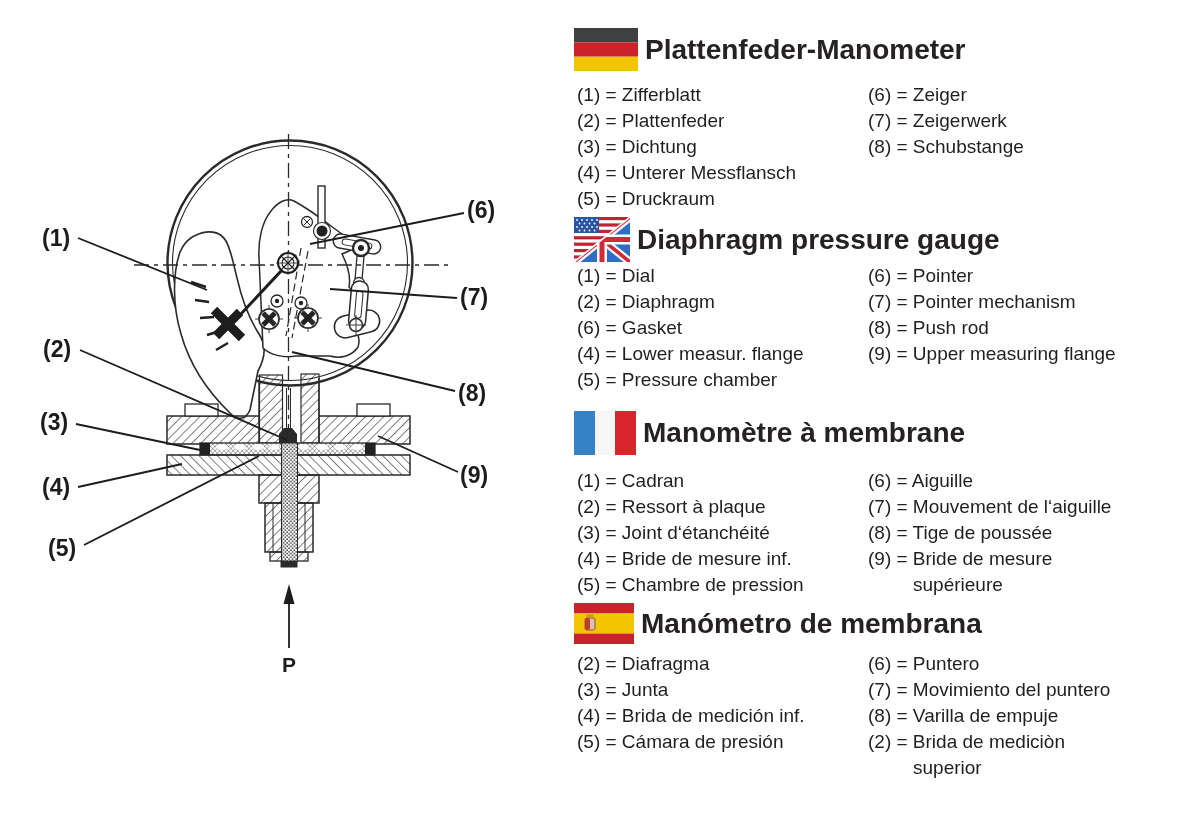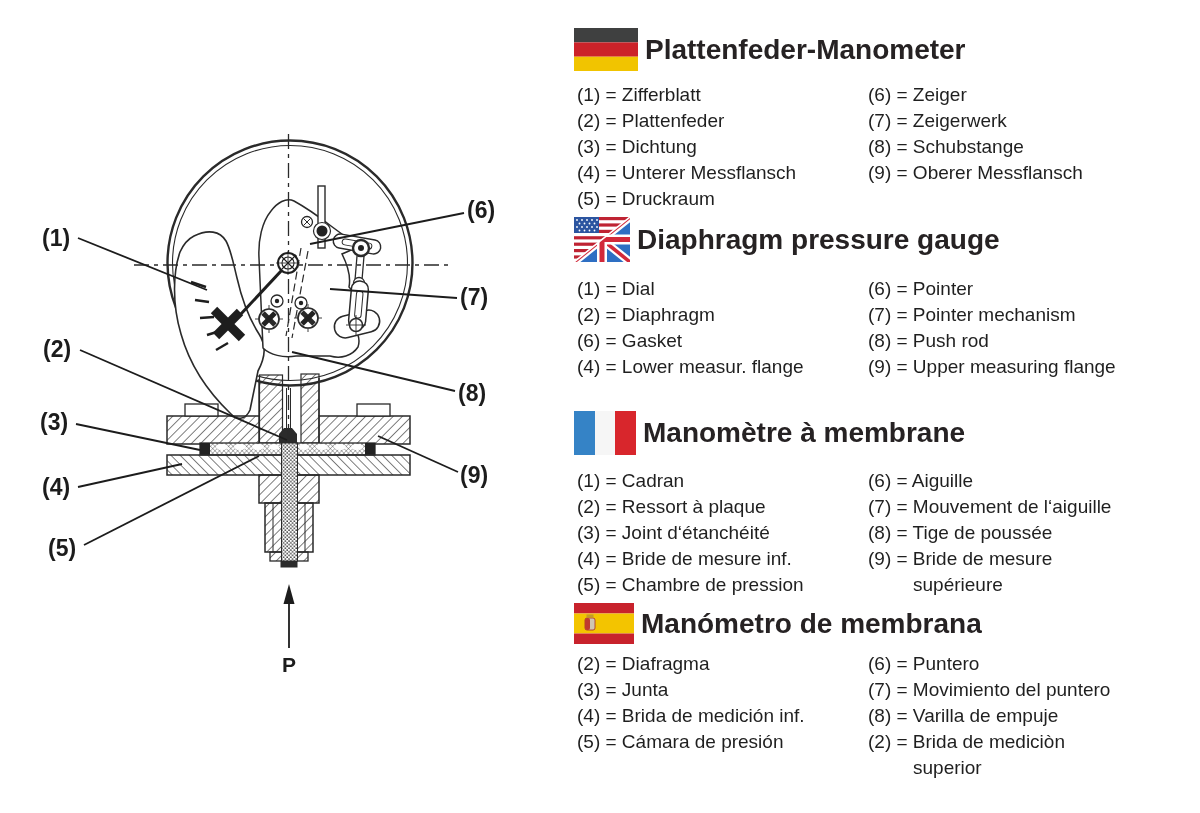"(9) = Oberer Messflansch" li { html: <li>(9) = Oberer Messflansch</li> -> none }
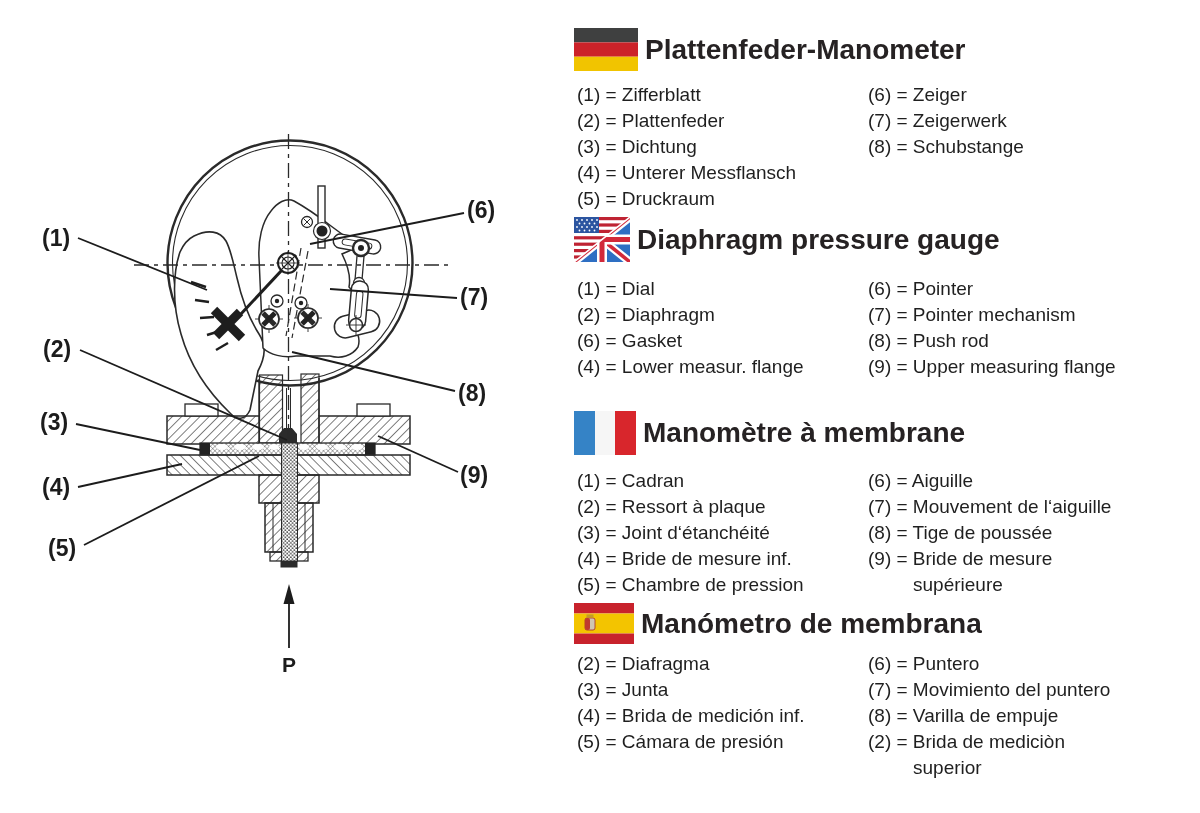"(1) = Dial" #sec-english .legend { margin-top: 13px -> none }
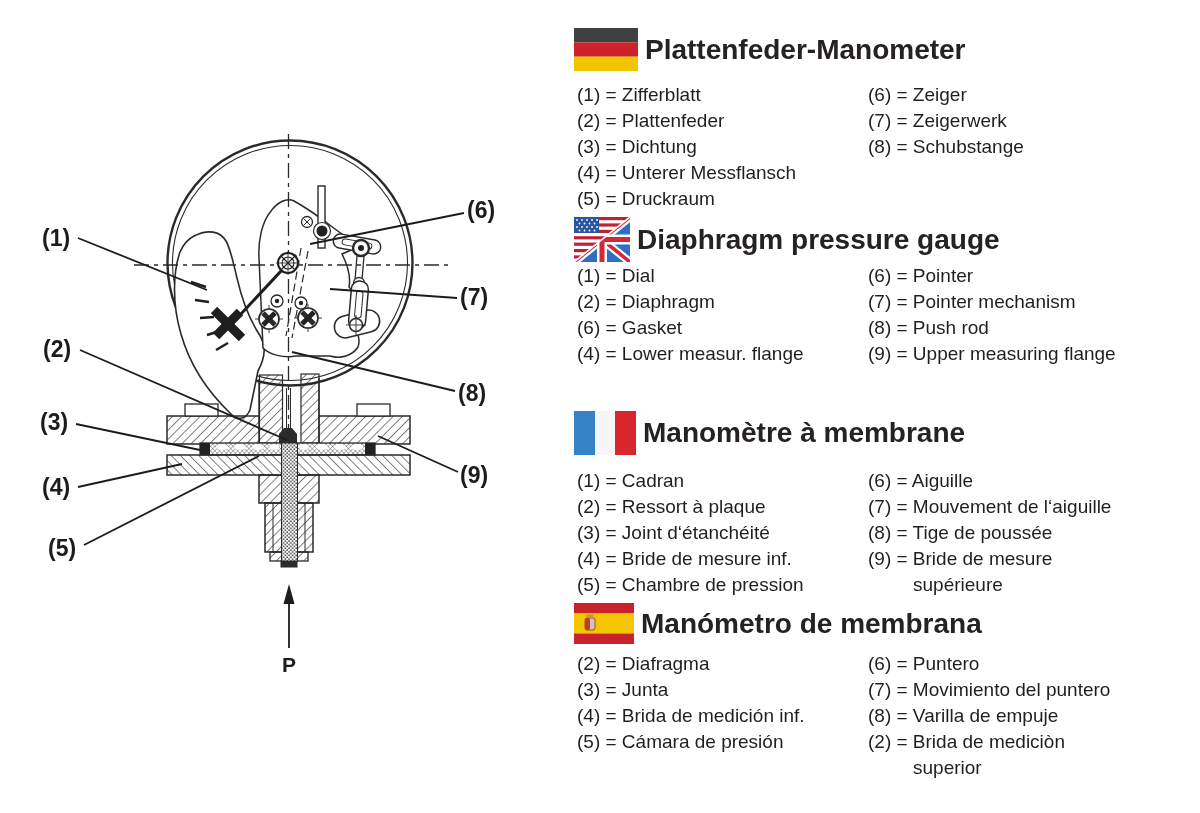"(5) = Pressure chamber" li { html: none -> <li>(5) = Pressure chamber</li> }
